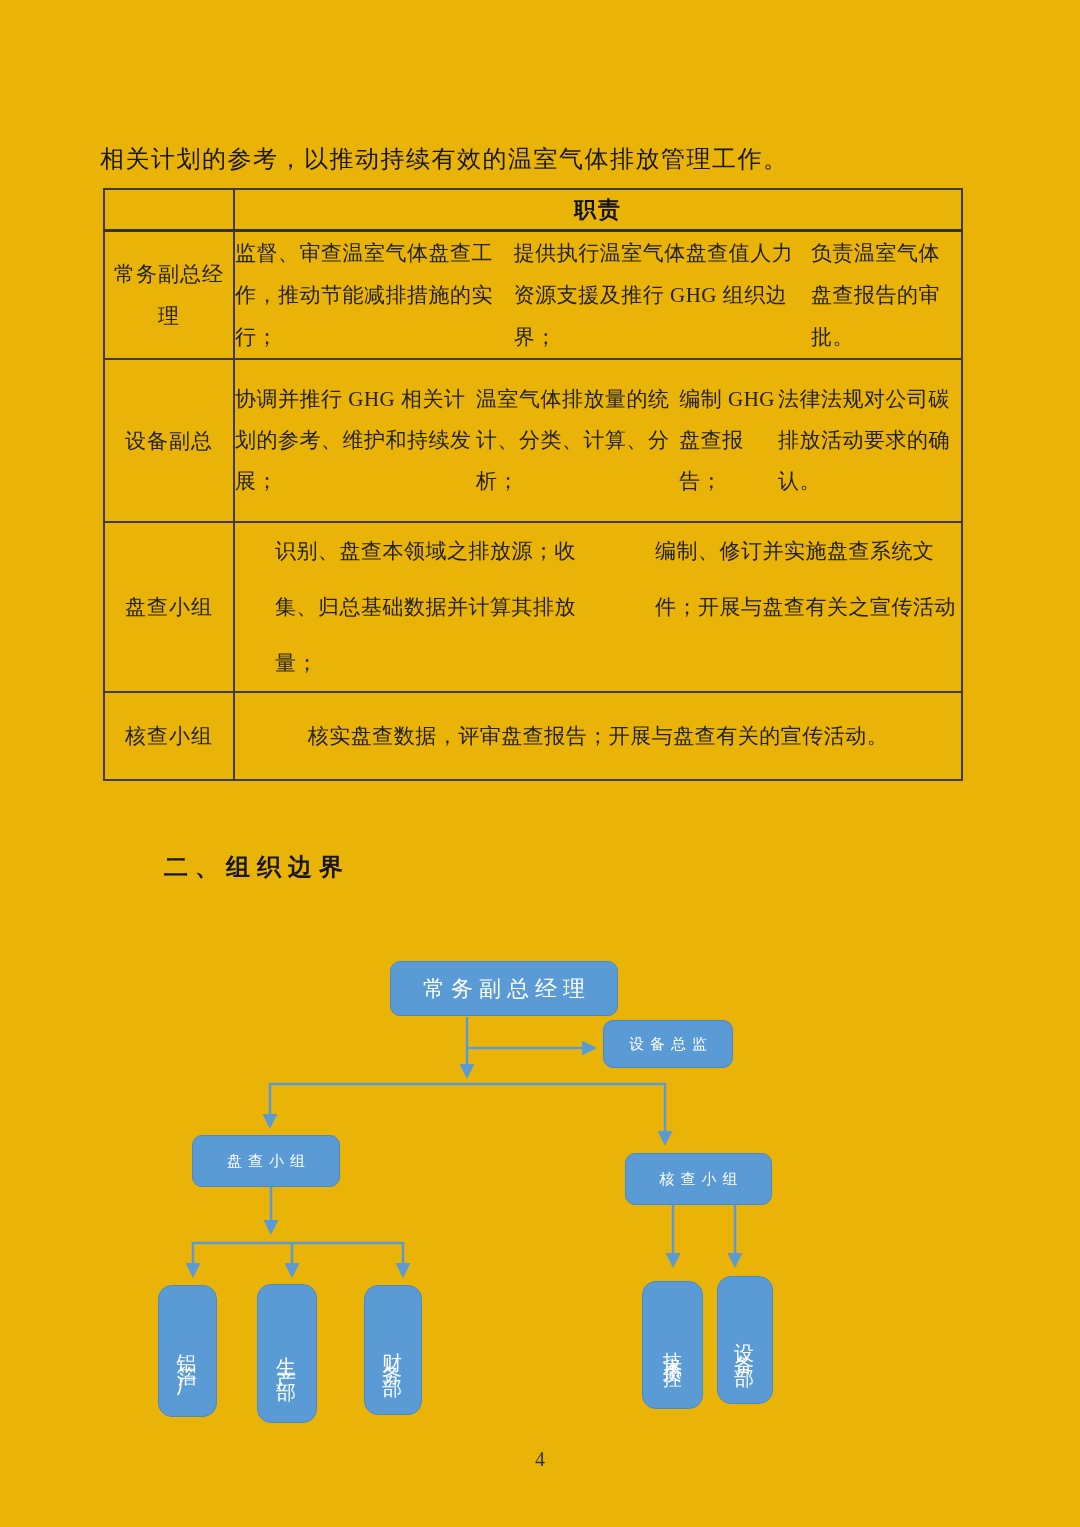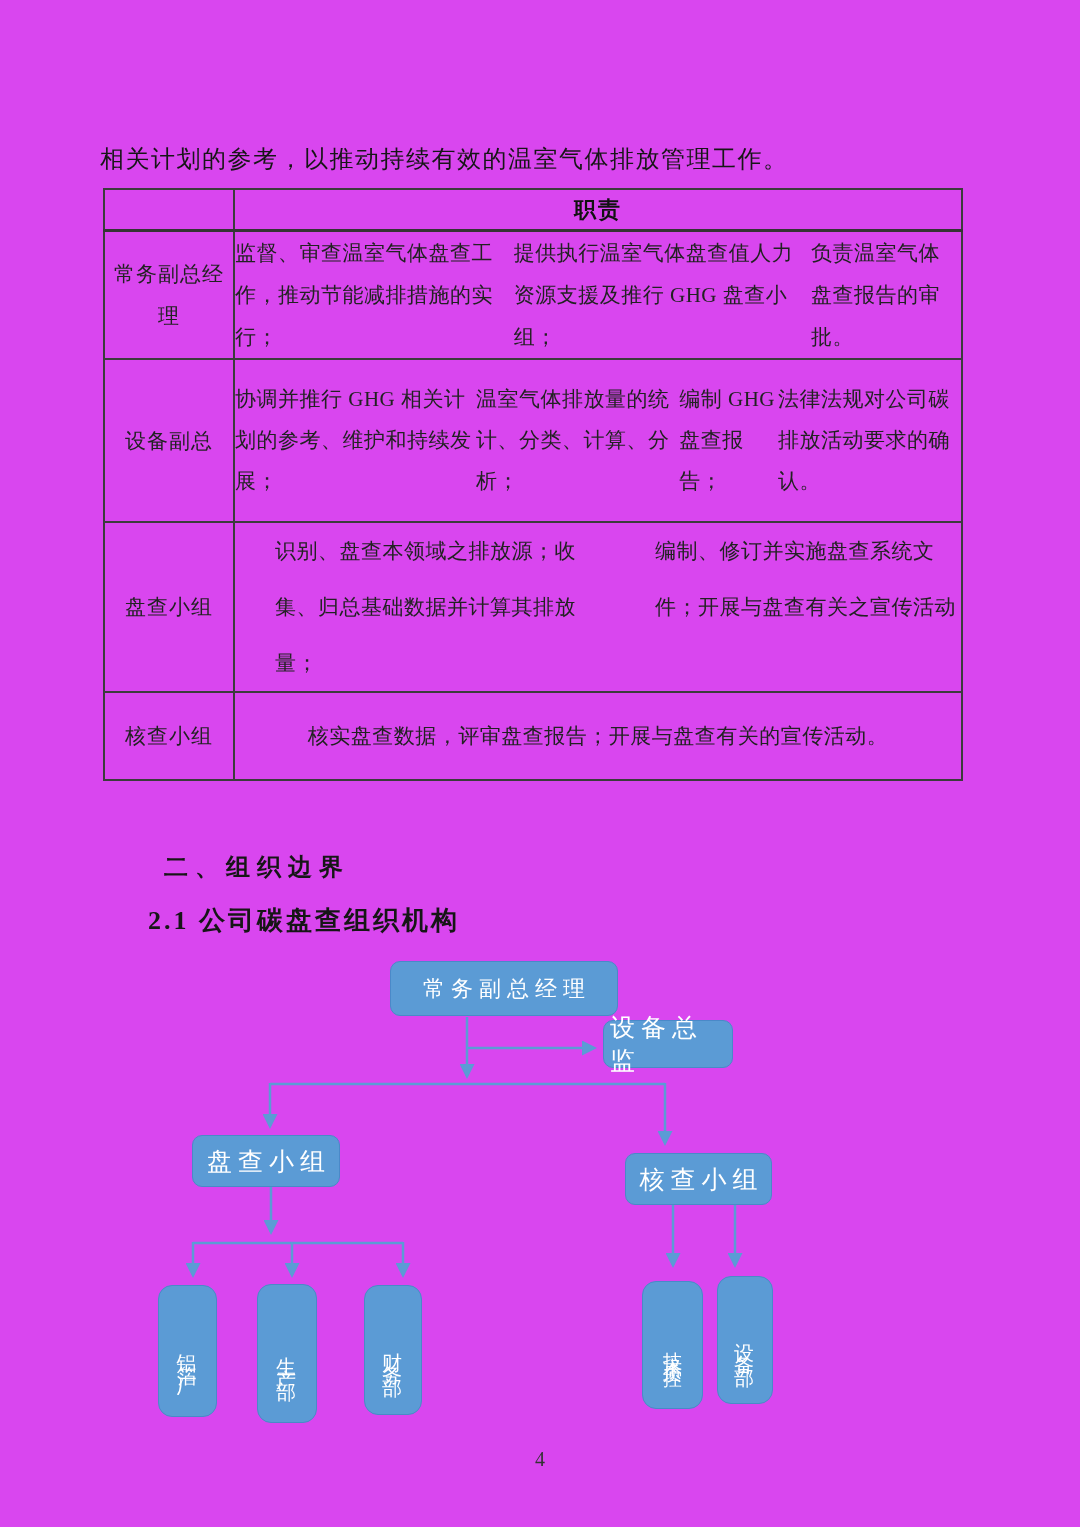"相关计划的参考，以推动持续有效的温室气体排放管理工作。" .page { background: #d946ef -> #eab308 }
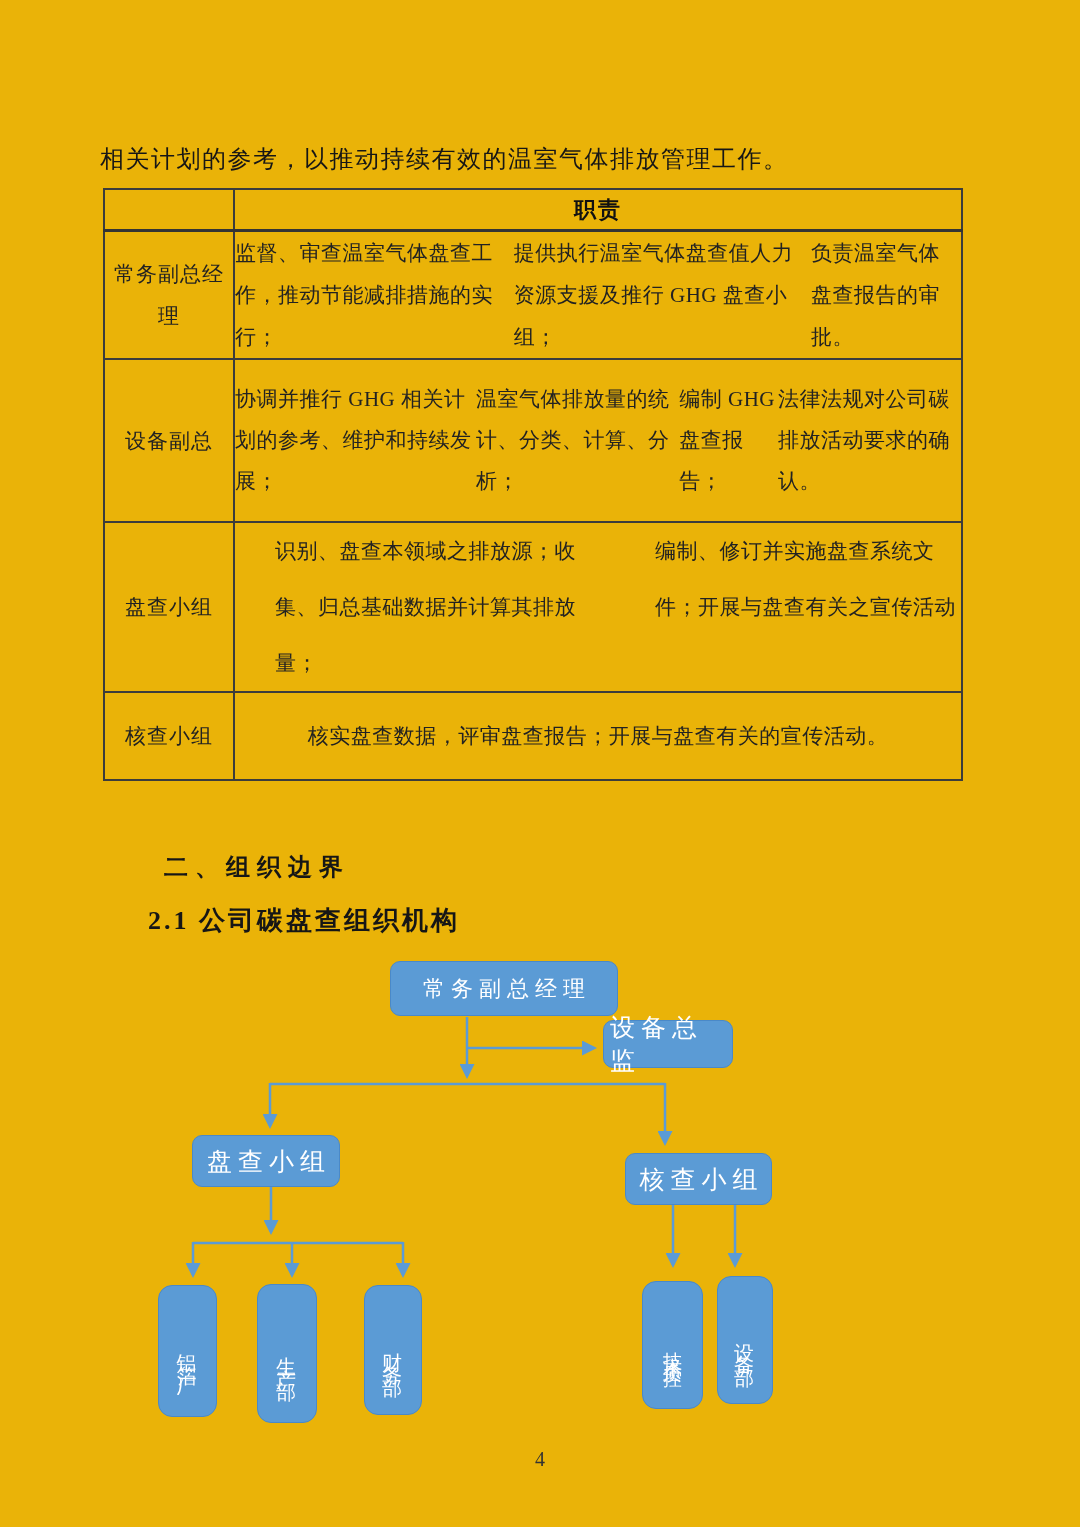"提供执行温室气体盘查值人力资源支援及推行 GHG 盘查小组；" div.duty-line { text: 盘查小组 -> 组织边界 }
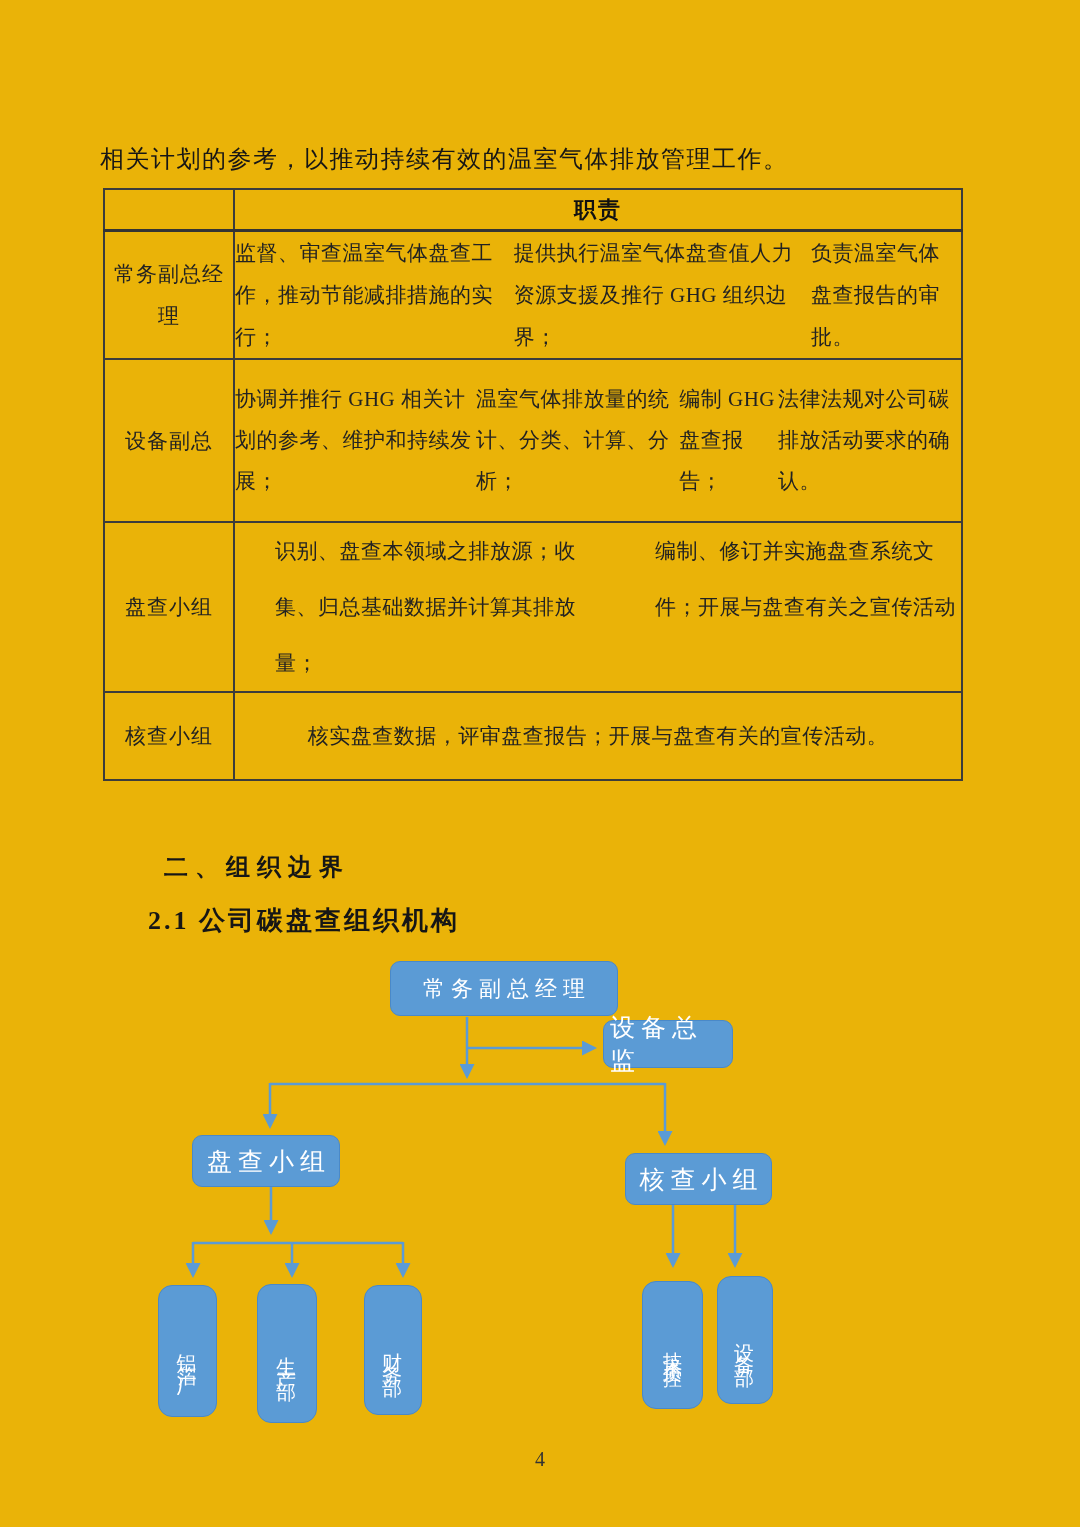"2.1 公司碳盘查组织机构" div.subsec-heading { html: <div>2.1 公司碳盘查组织机构</div> -> none }
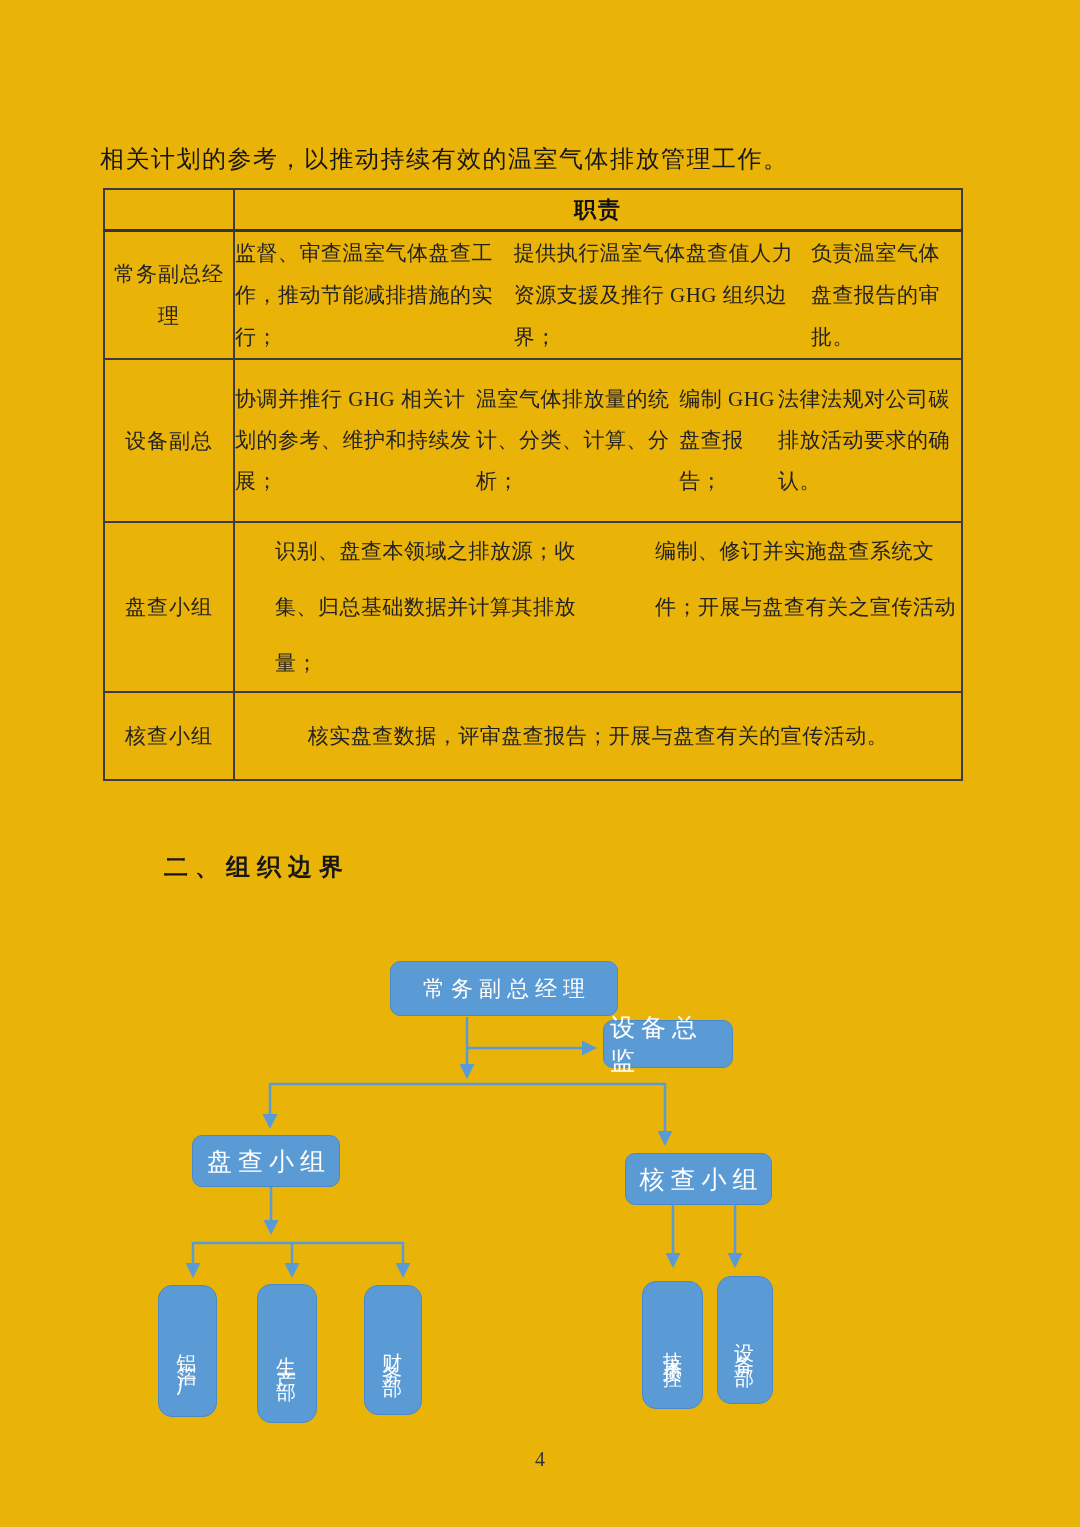"设备总监" .node-h { font-size: 25px -> 15px }
